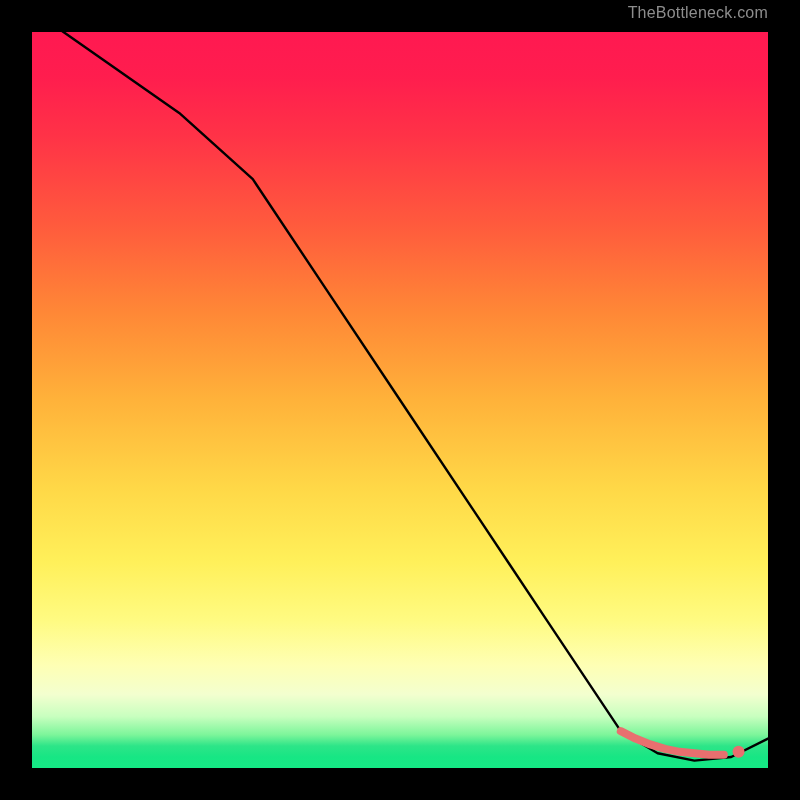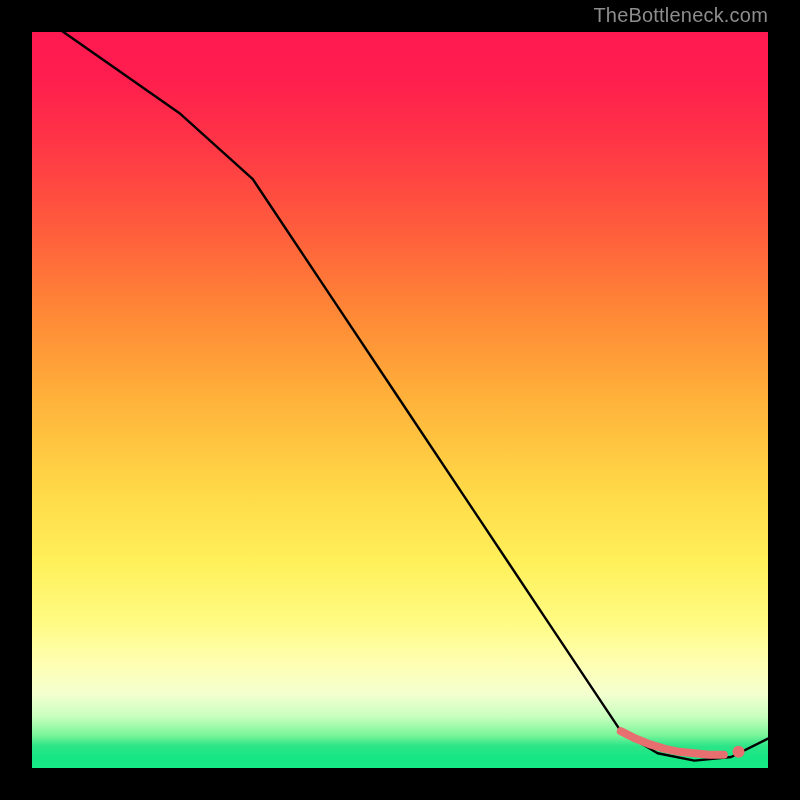"TheBottleneck.com" .watermark { font-size: 20px -> 16px }
